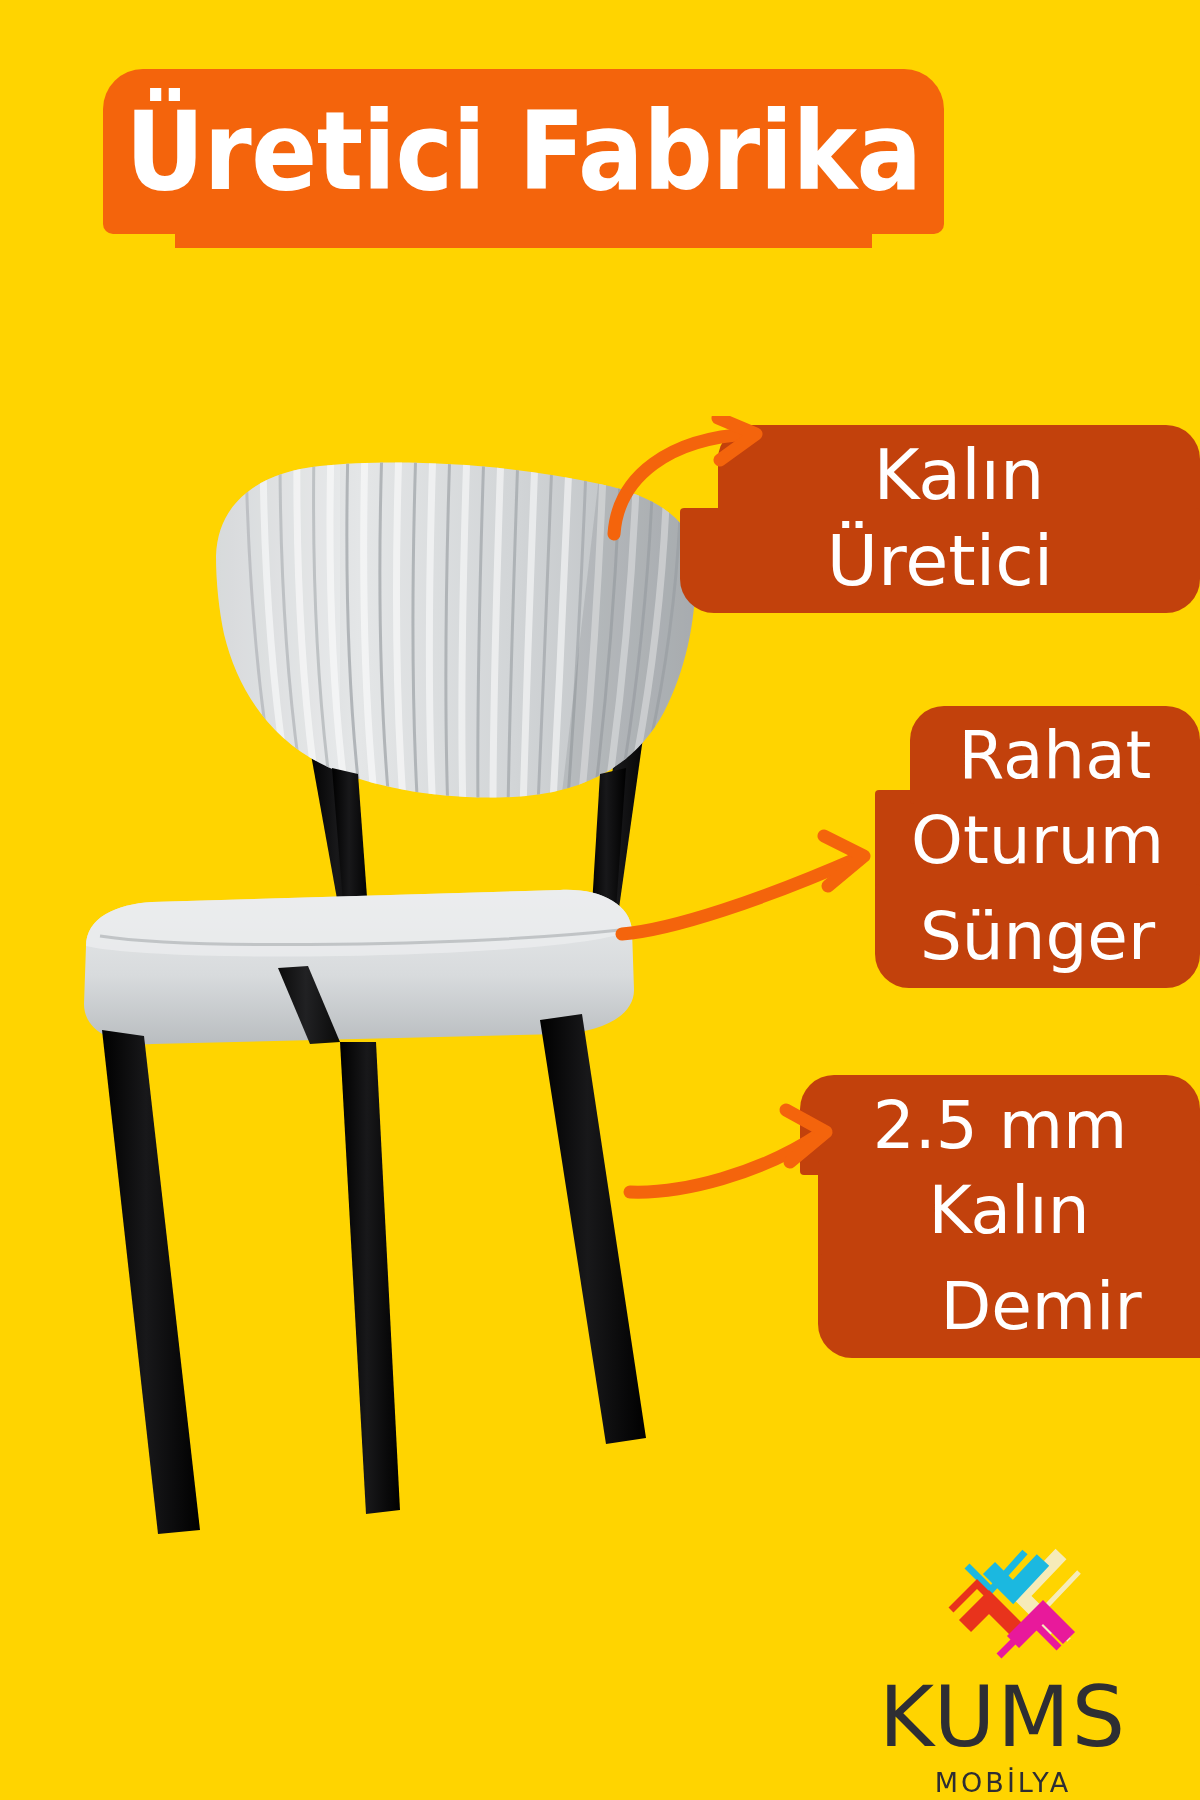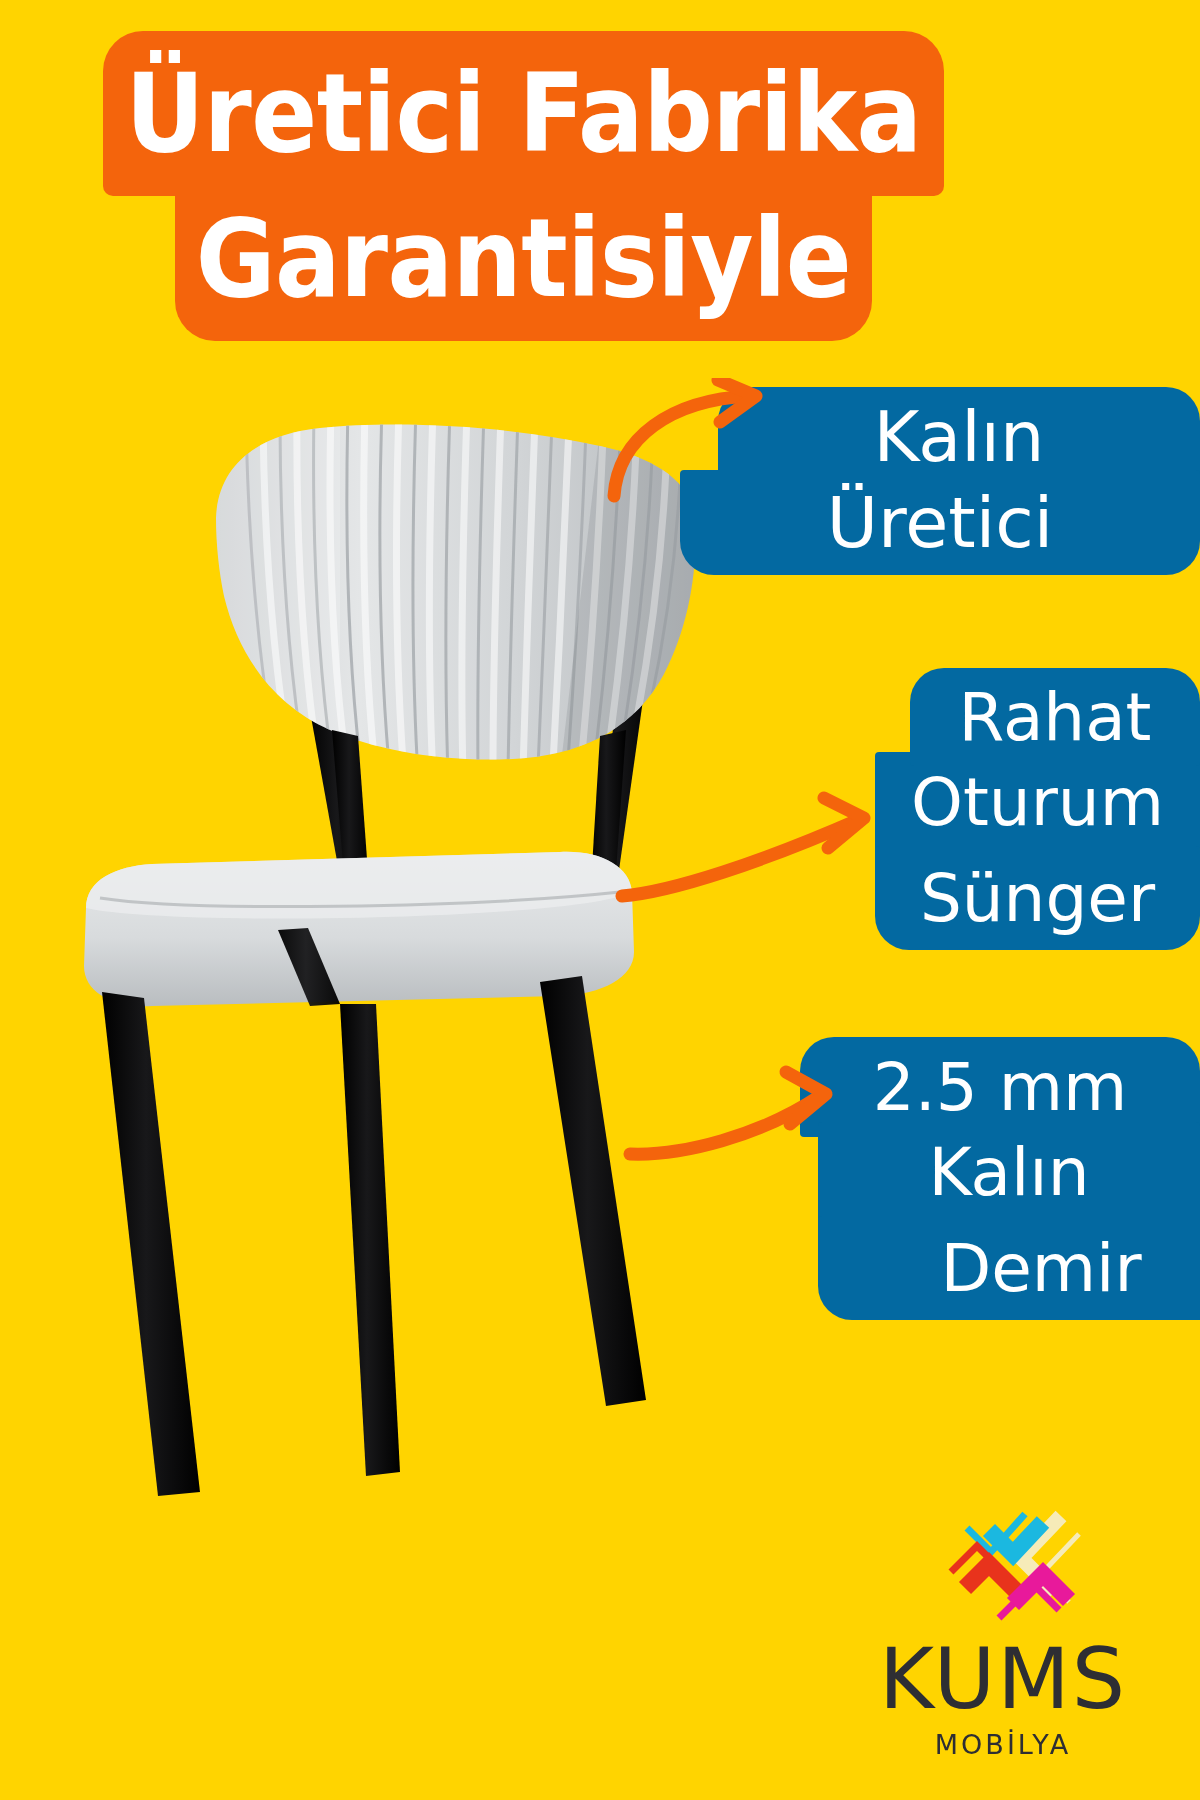"Üretici Fabrika" #poster { margin-top: none -> 38px }
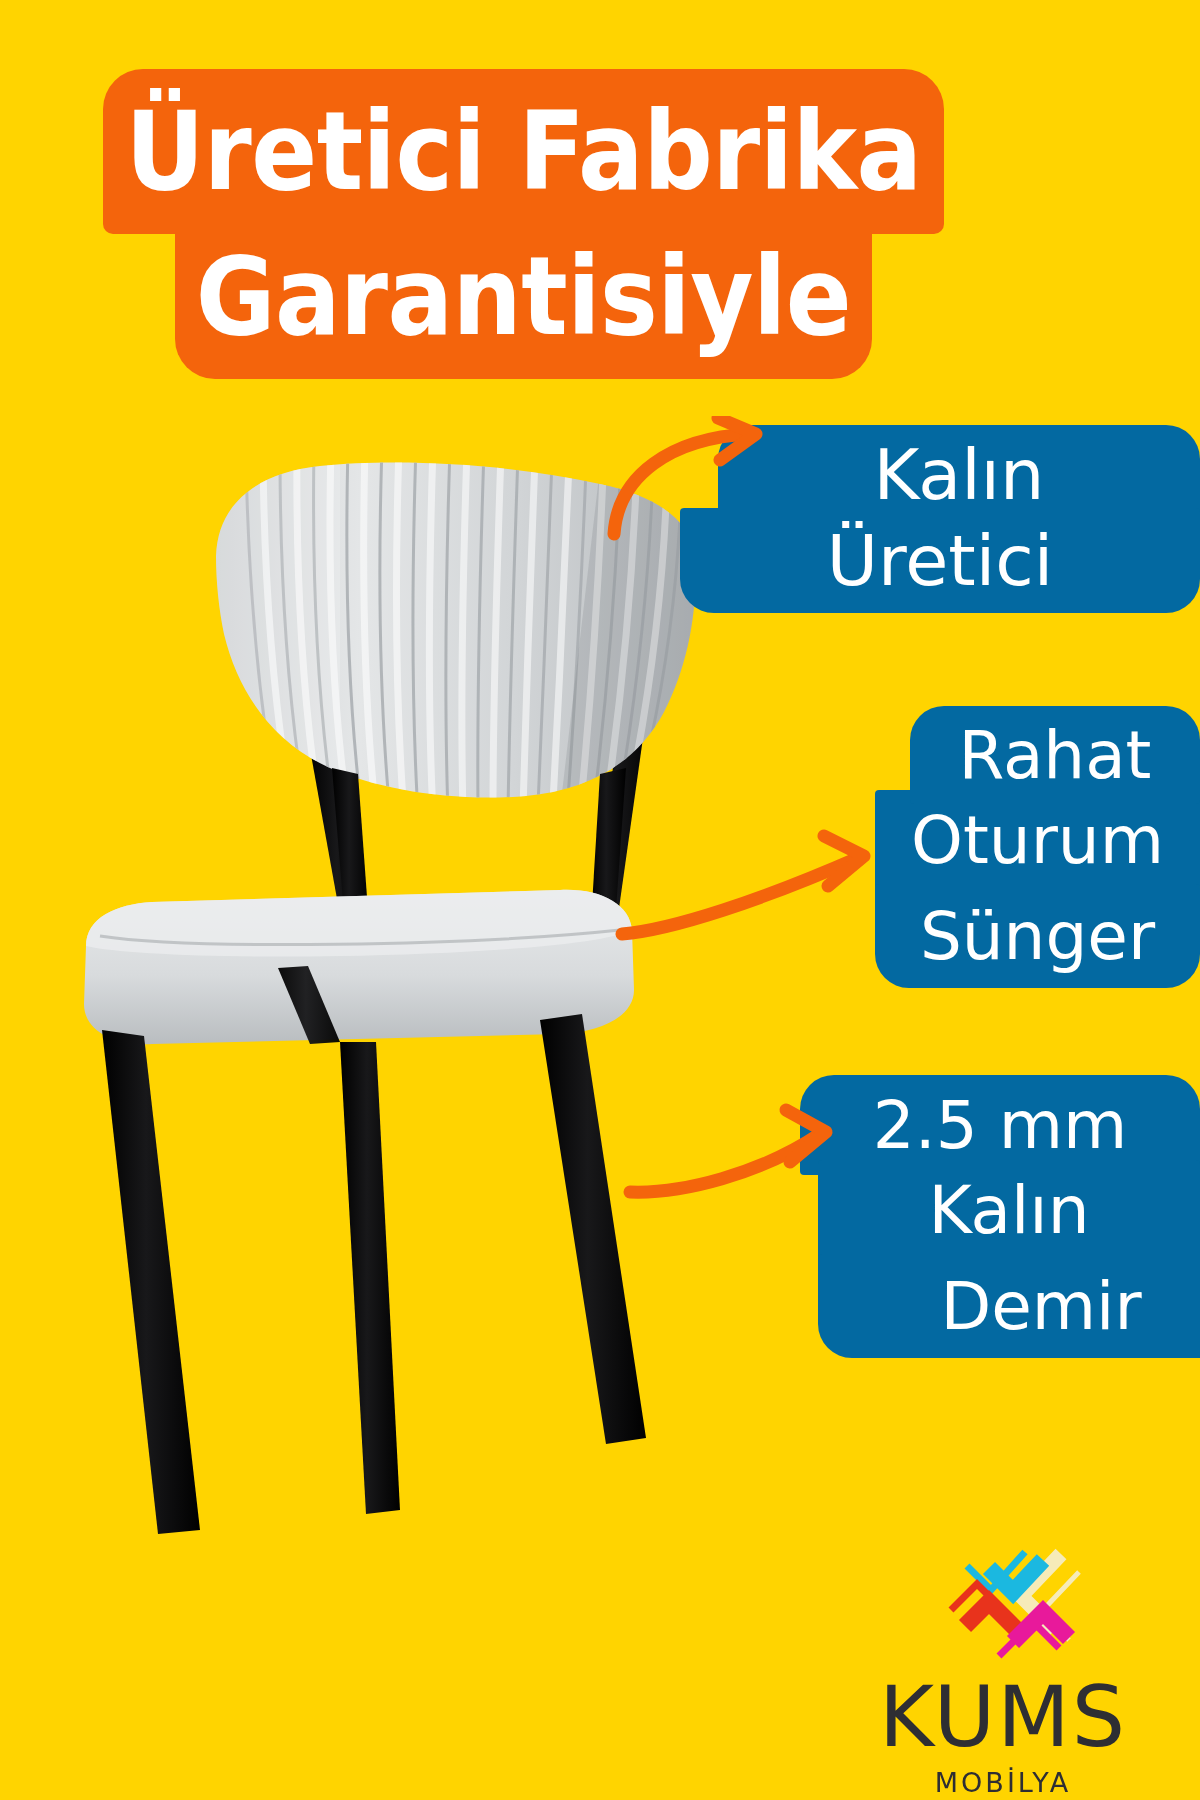"Garantisiyle" div.hdr { html: <div>Garantisiyle</div> -> none }
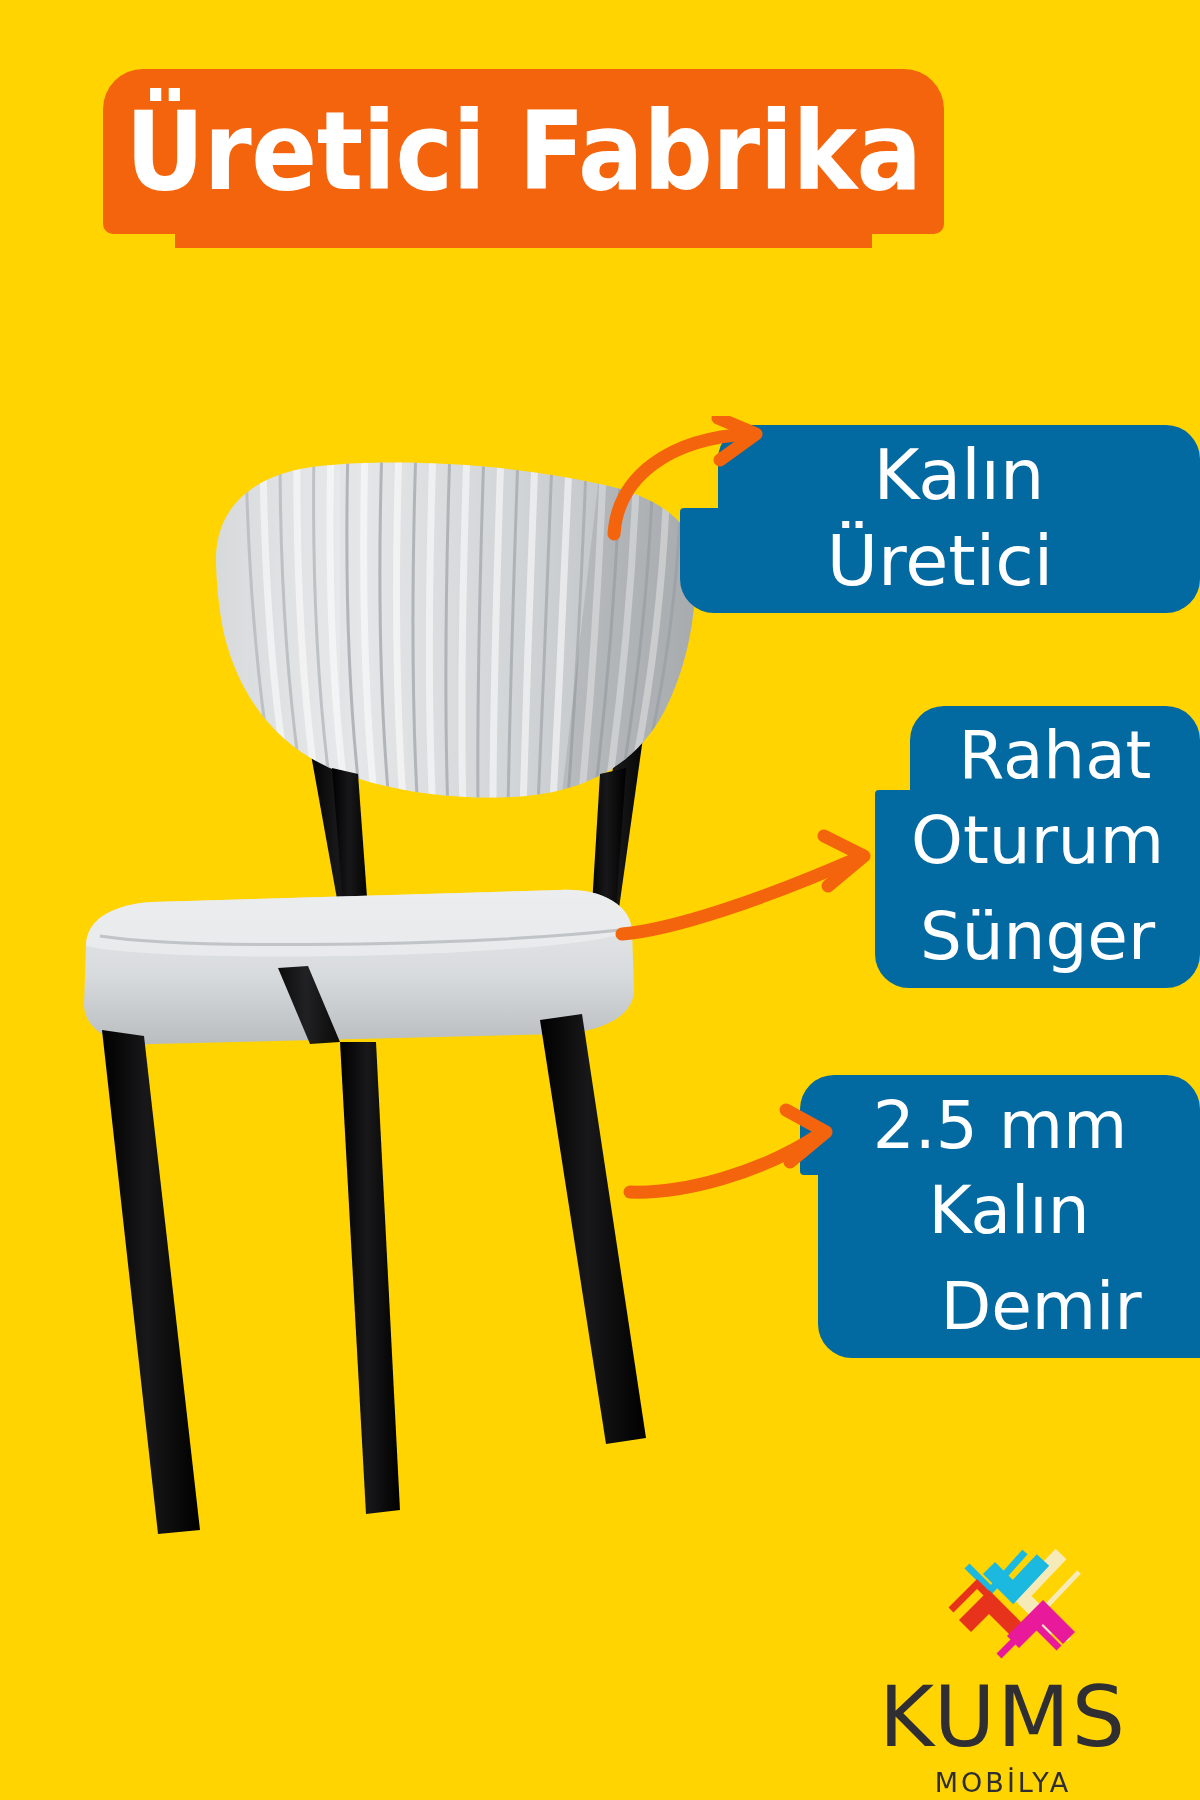"Kalın" .b-row { background: #0369a1 -> #c2410c }
